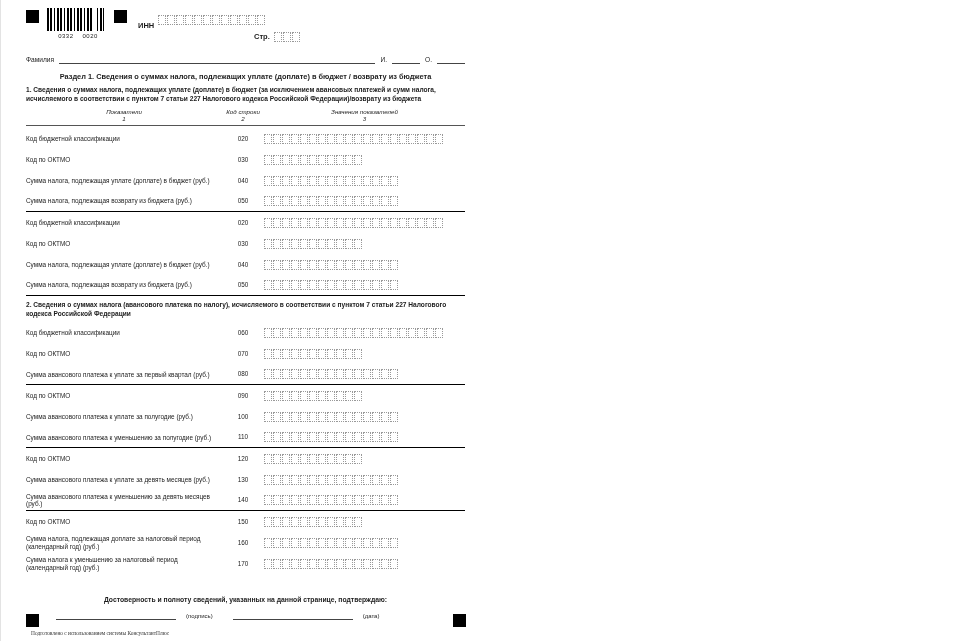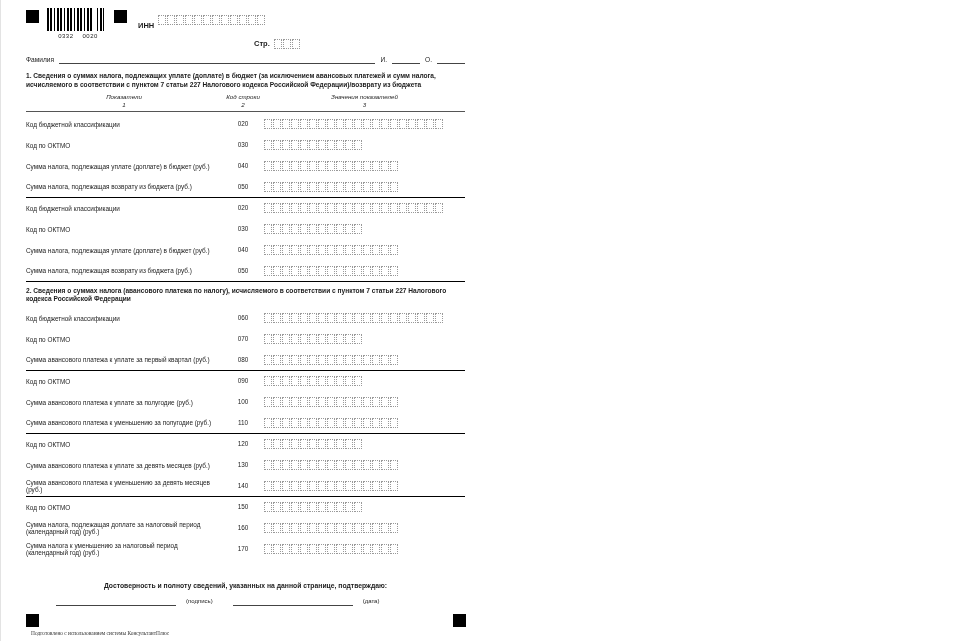"Стр." .str-row { top: 31px -> 24px }
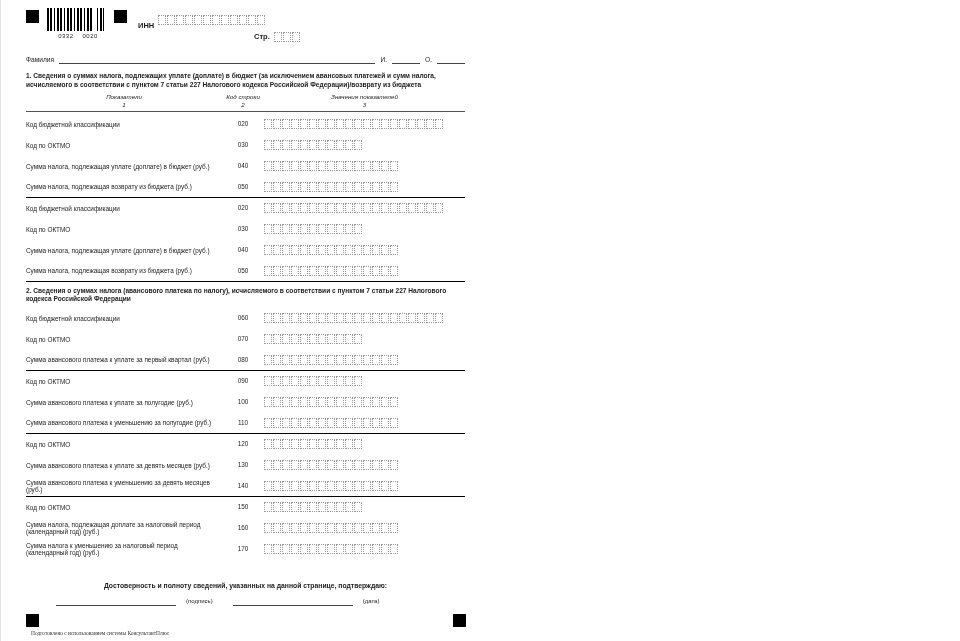"Раздел 1. Сведения о суммах" div.r1title { html: none -> <div>Раздел 1. Сведения о суммах налога, подлежащих уплате (доплате) в бюджет / возврату из бюджета</div> }
